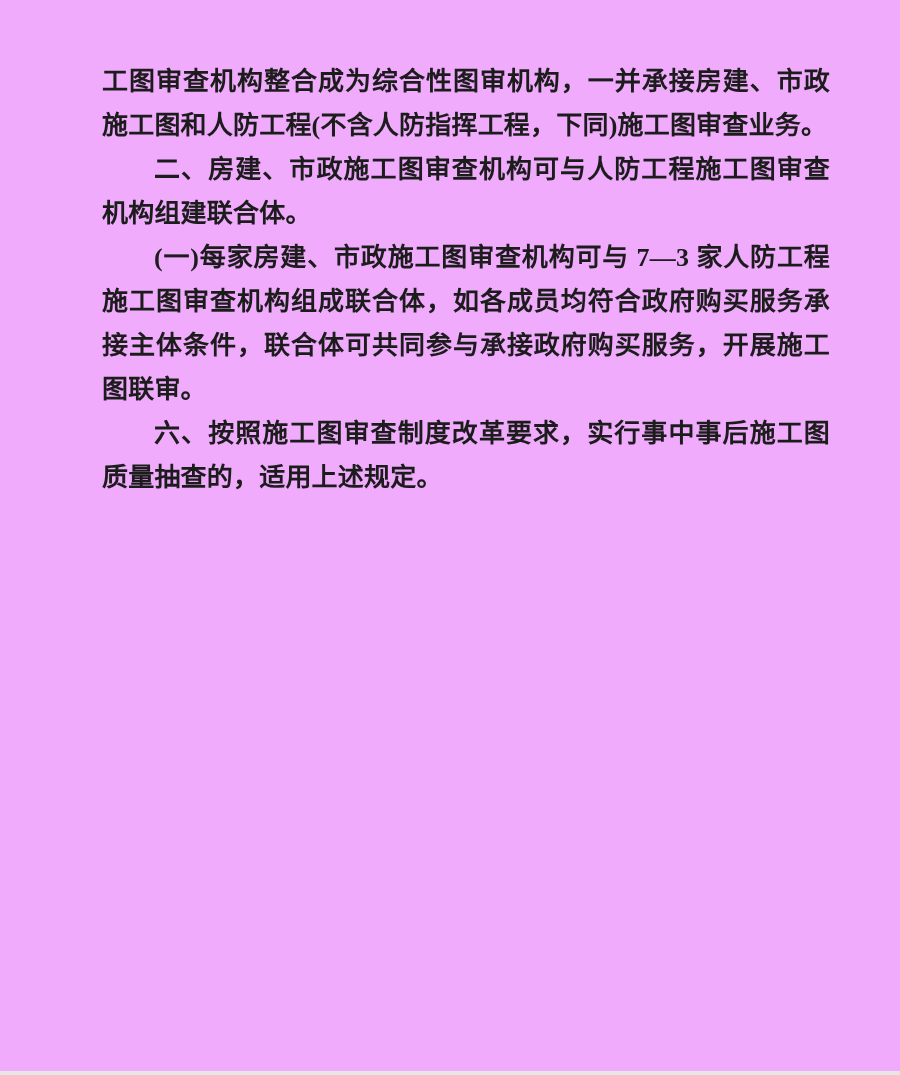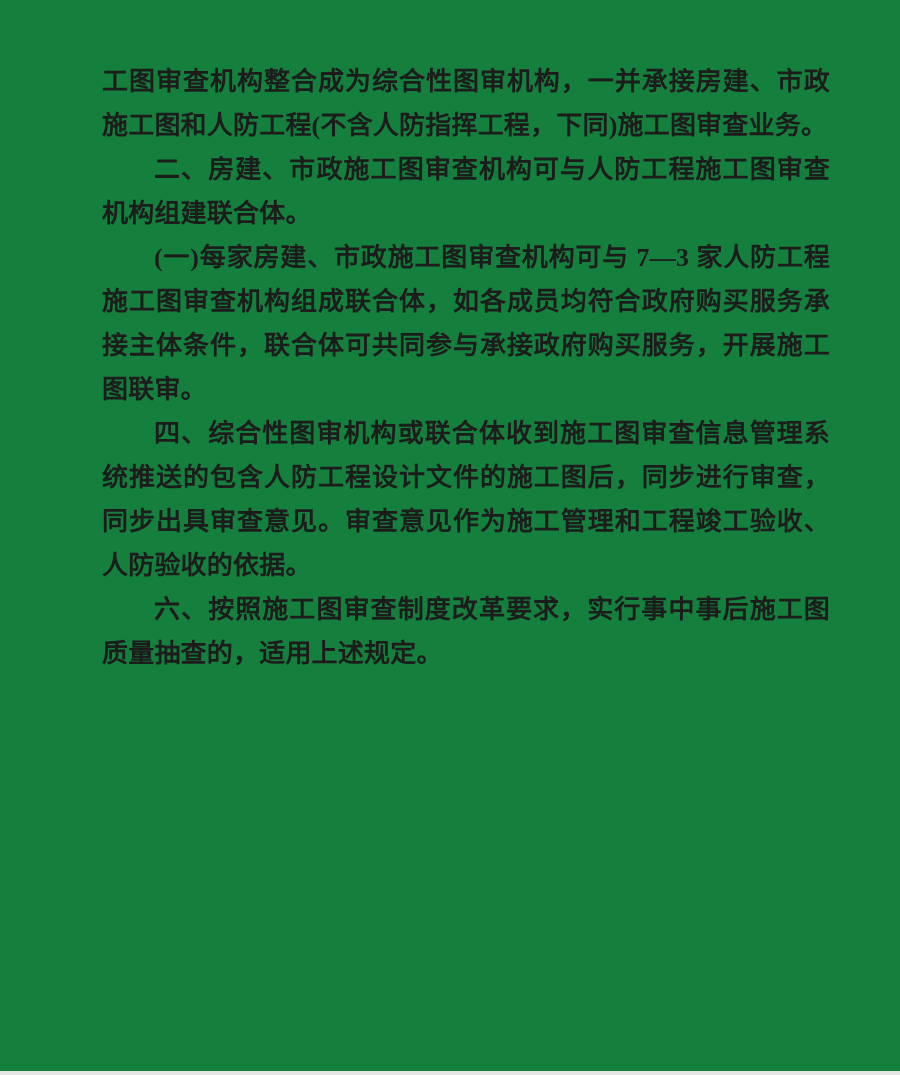"工图审查机构整合成为综合性图审机构，一并承接房建、市政施工图和人防工程(不含人防" .page { background: #15803d -> #f0abfc }
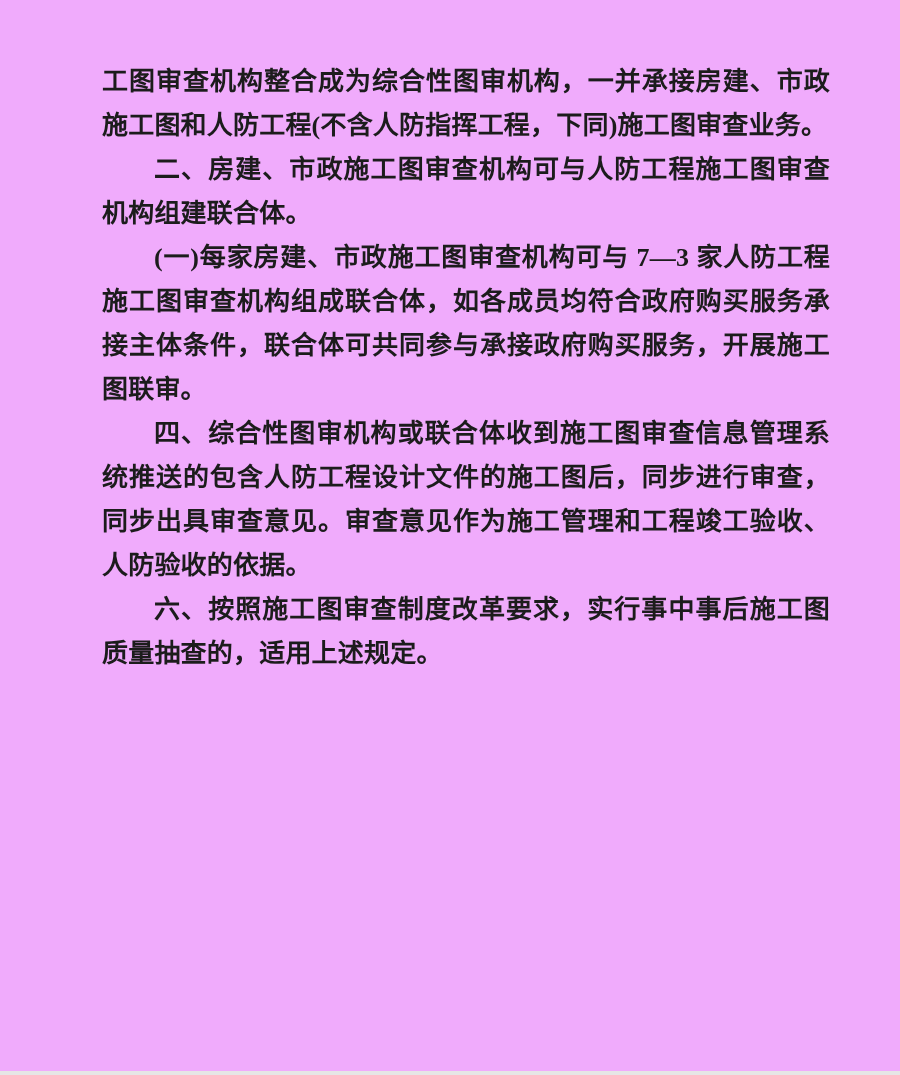"四、综合性图审机构或联合体收到施工图审查信息管理系统推送的包含人防工程设计文件的" p.para { html: <p>四、综合性图审机构或联合体收到施工图审查信息管理系统推送的包含人防工程设计文件的施工图后，同步进行审查，同步出具审查意见。审查意见作为施工管理和工程竣工验收、人防验收的依据。</p> -> none }
